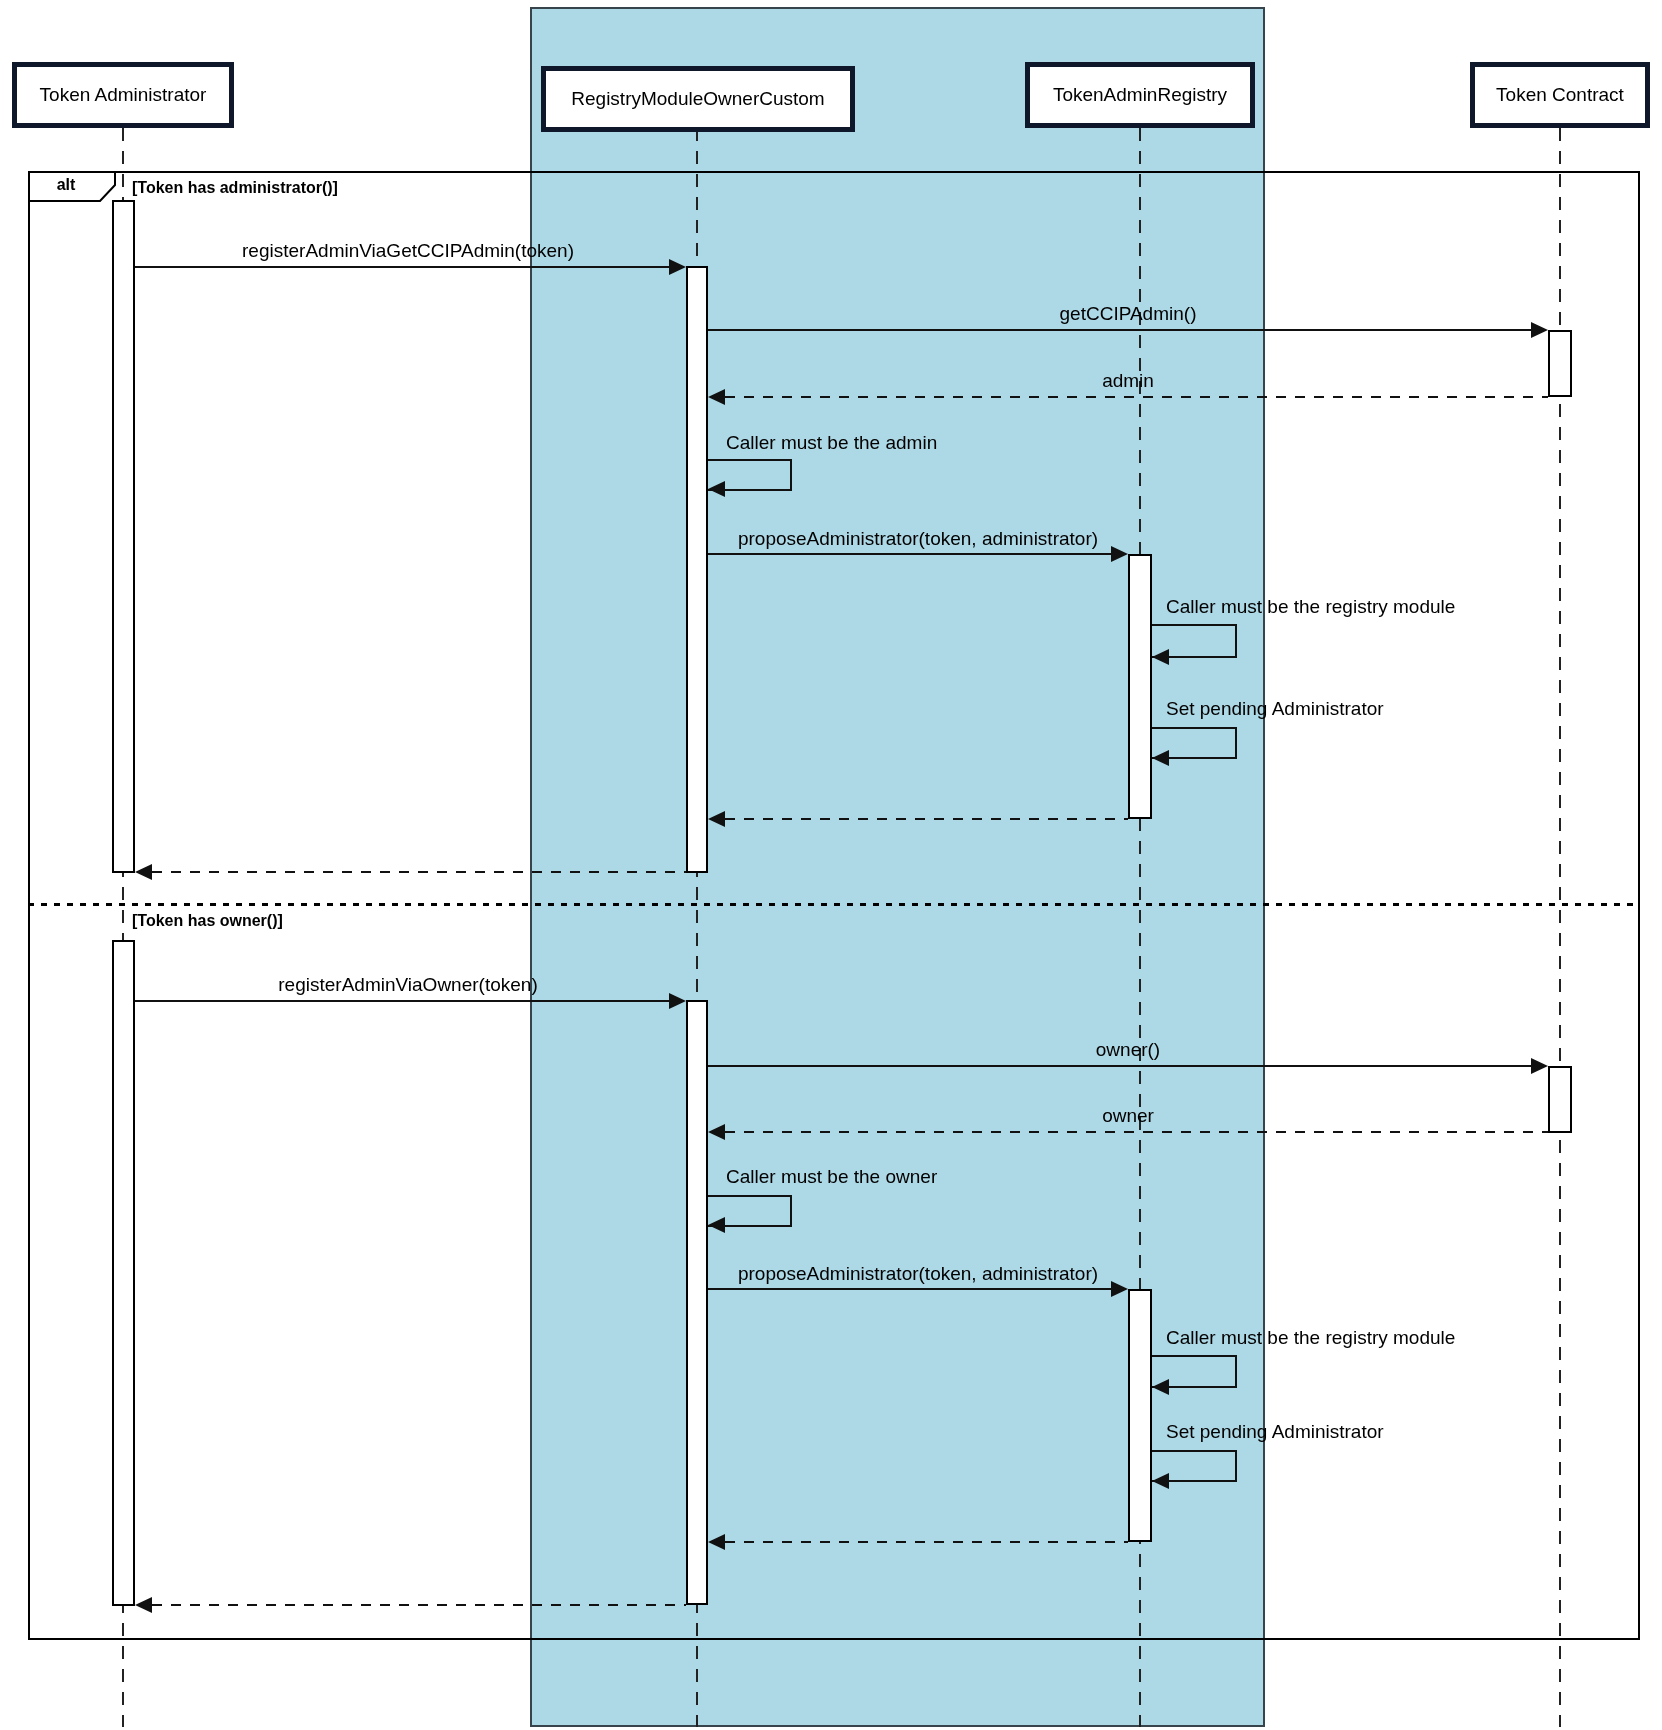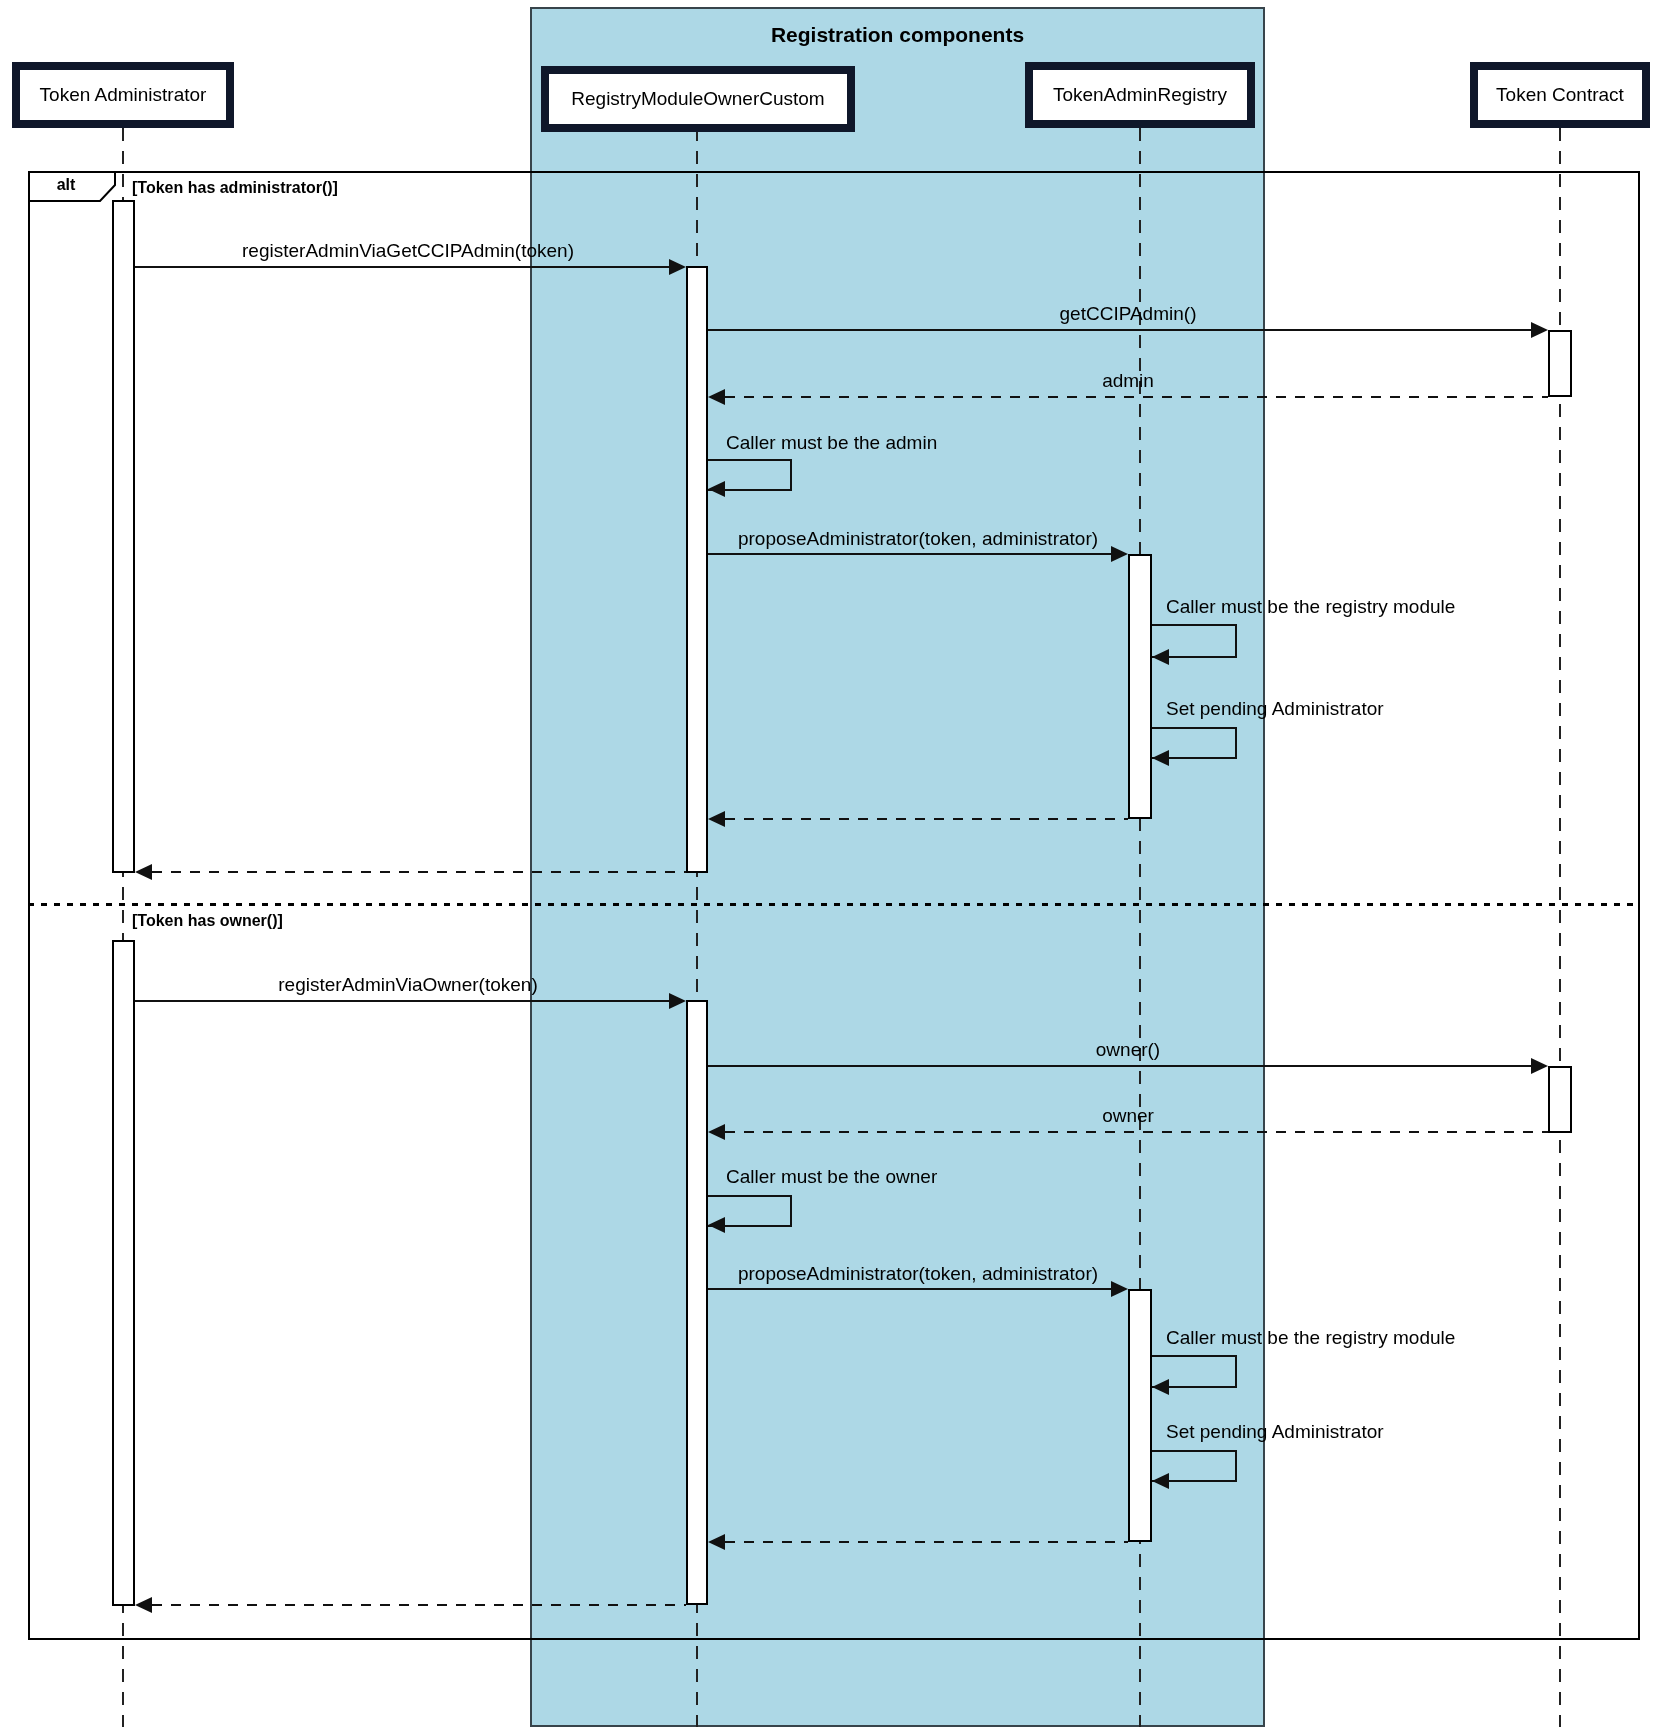"Registration components" div.abs { html: <div>Registration components</div> -> none }
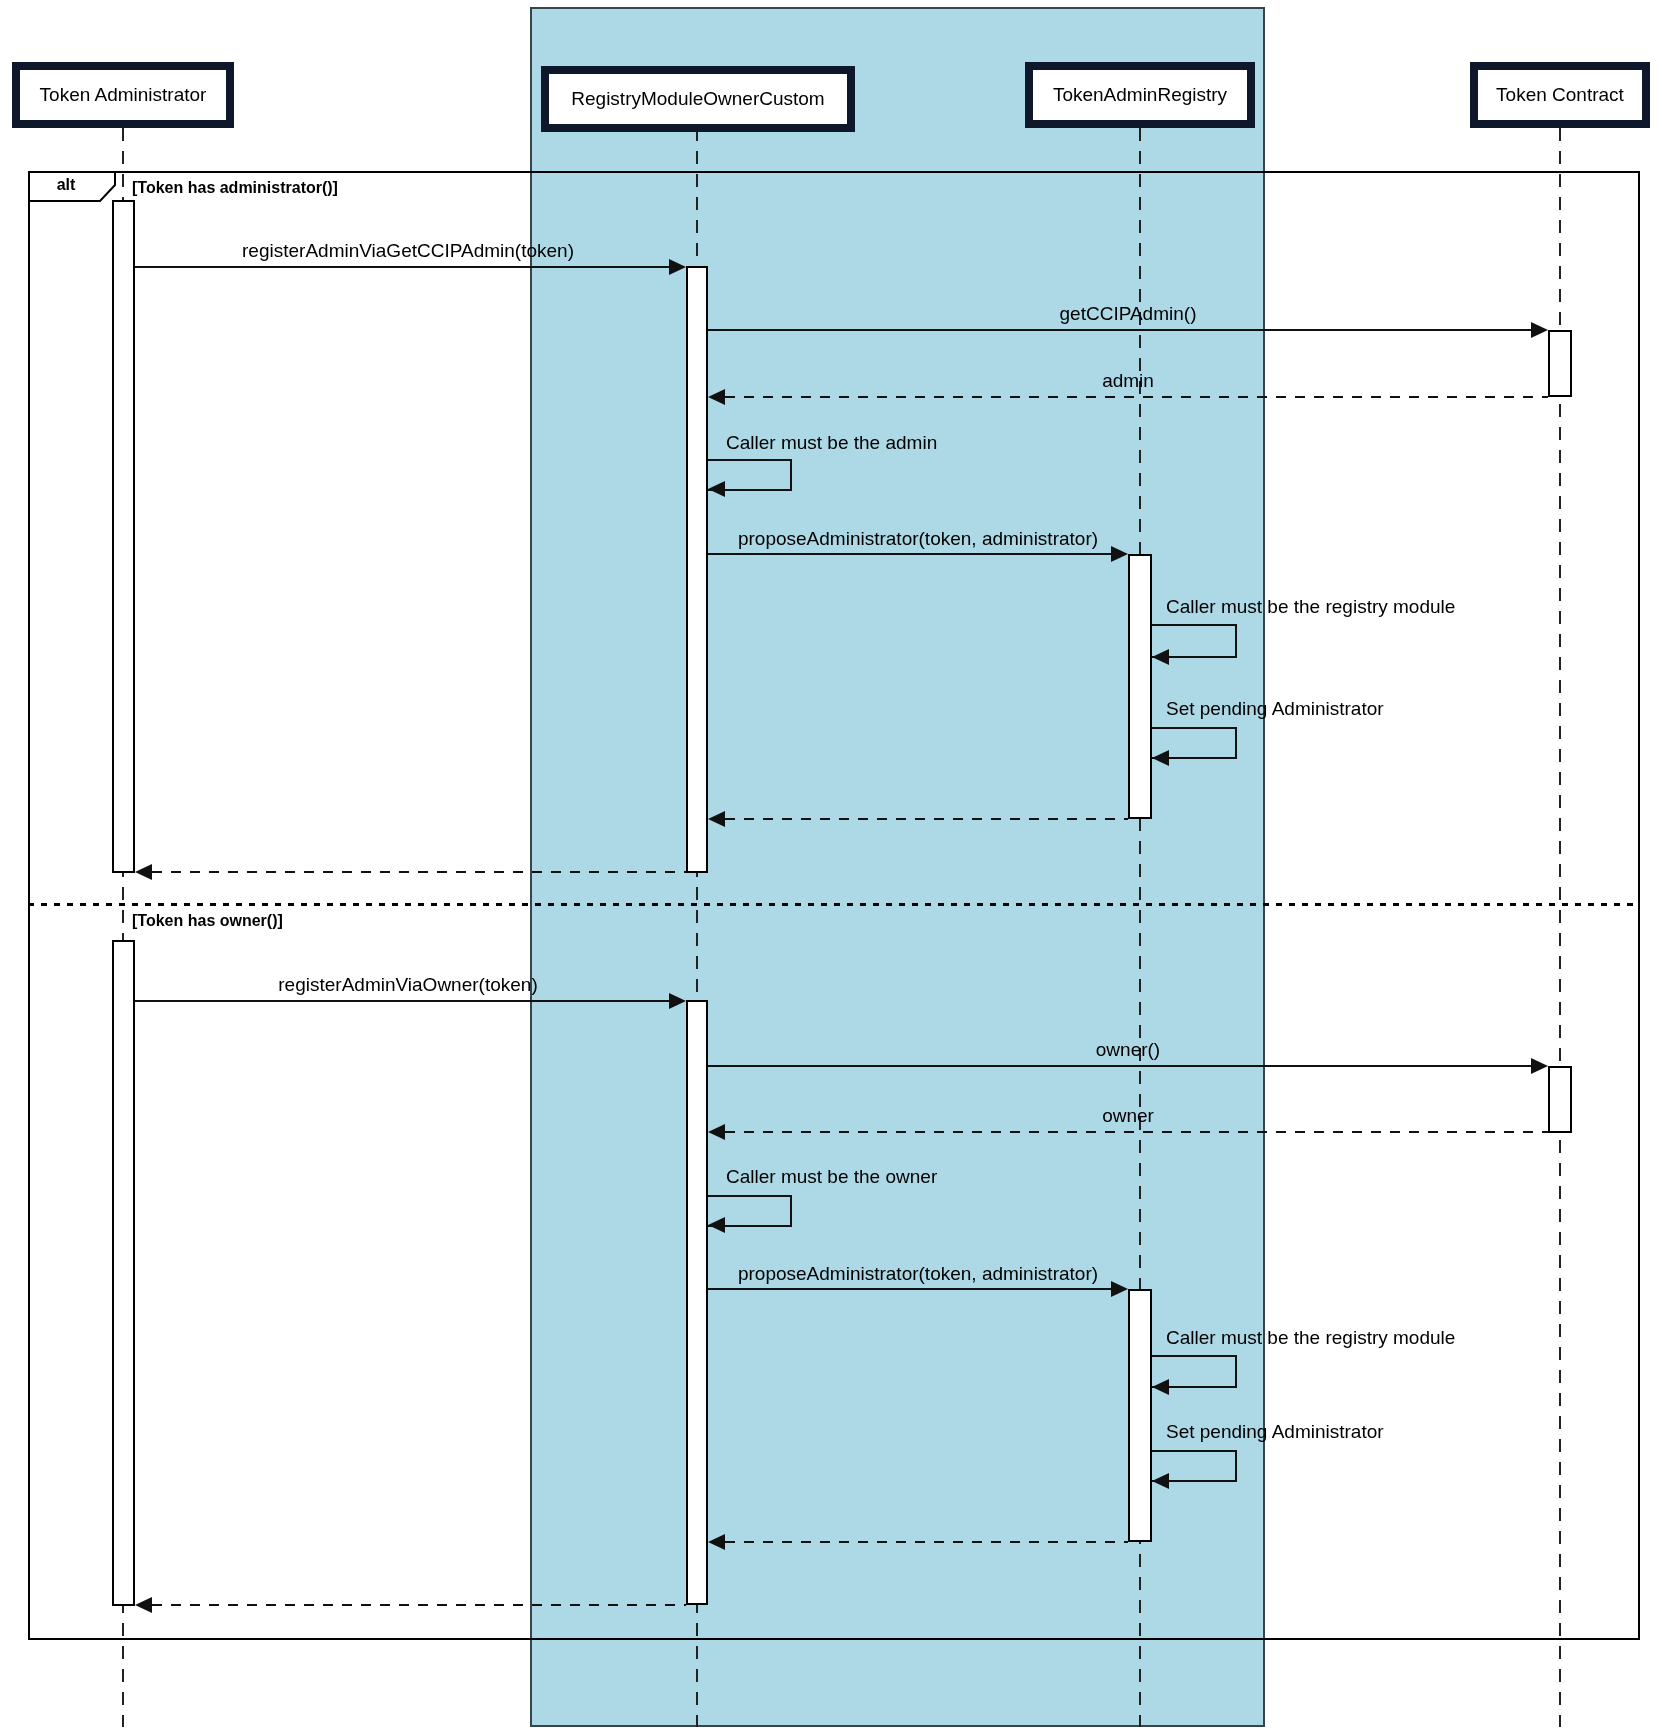"Token Administrator" .pbox { border: 8px solid #0f172a -> 5px solid #0f172a }
